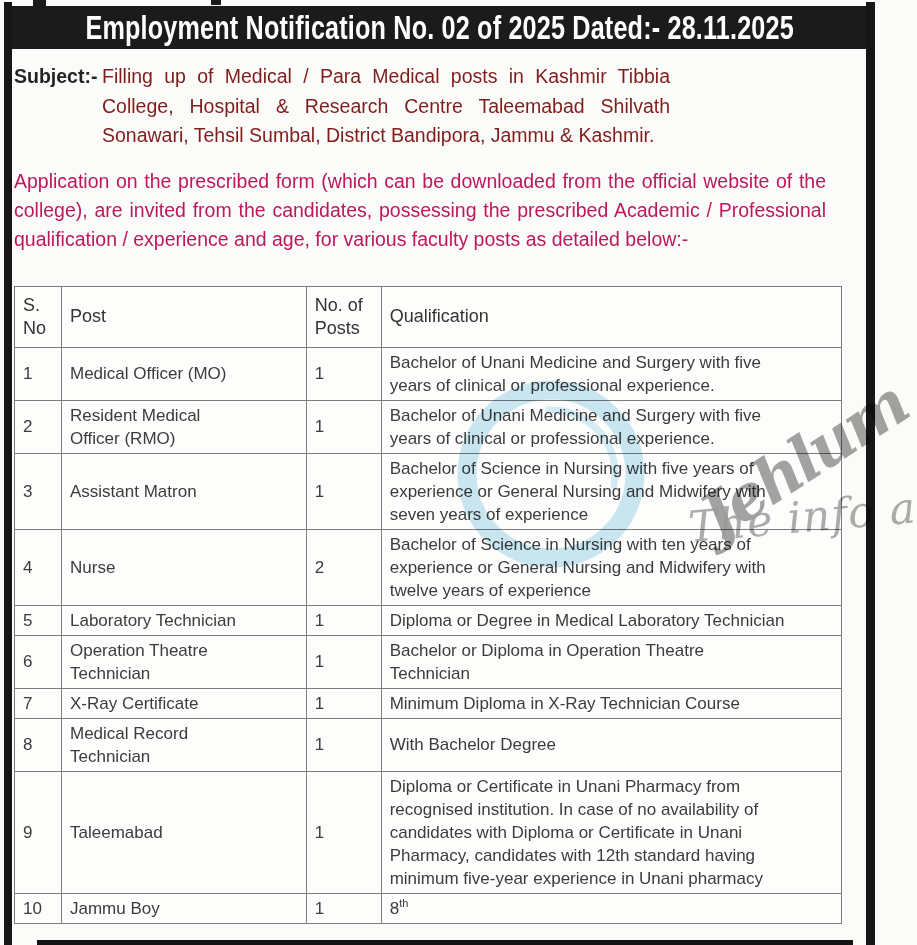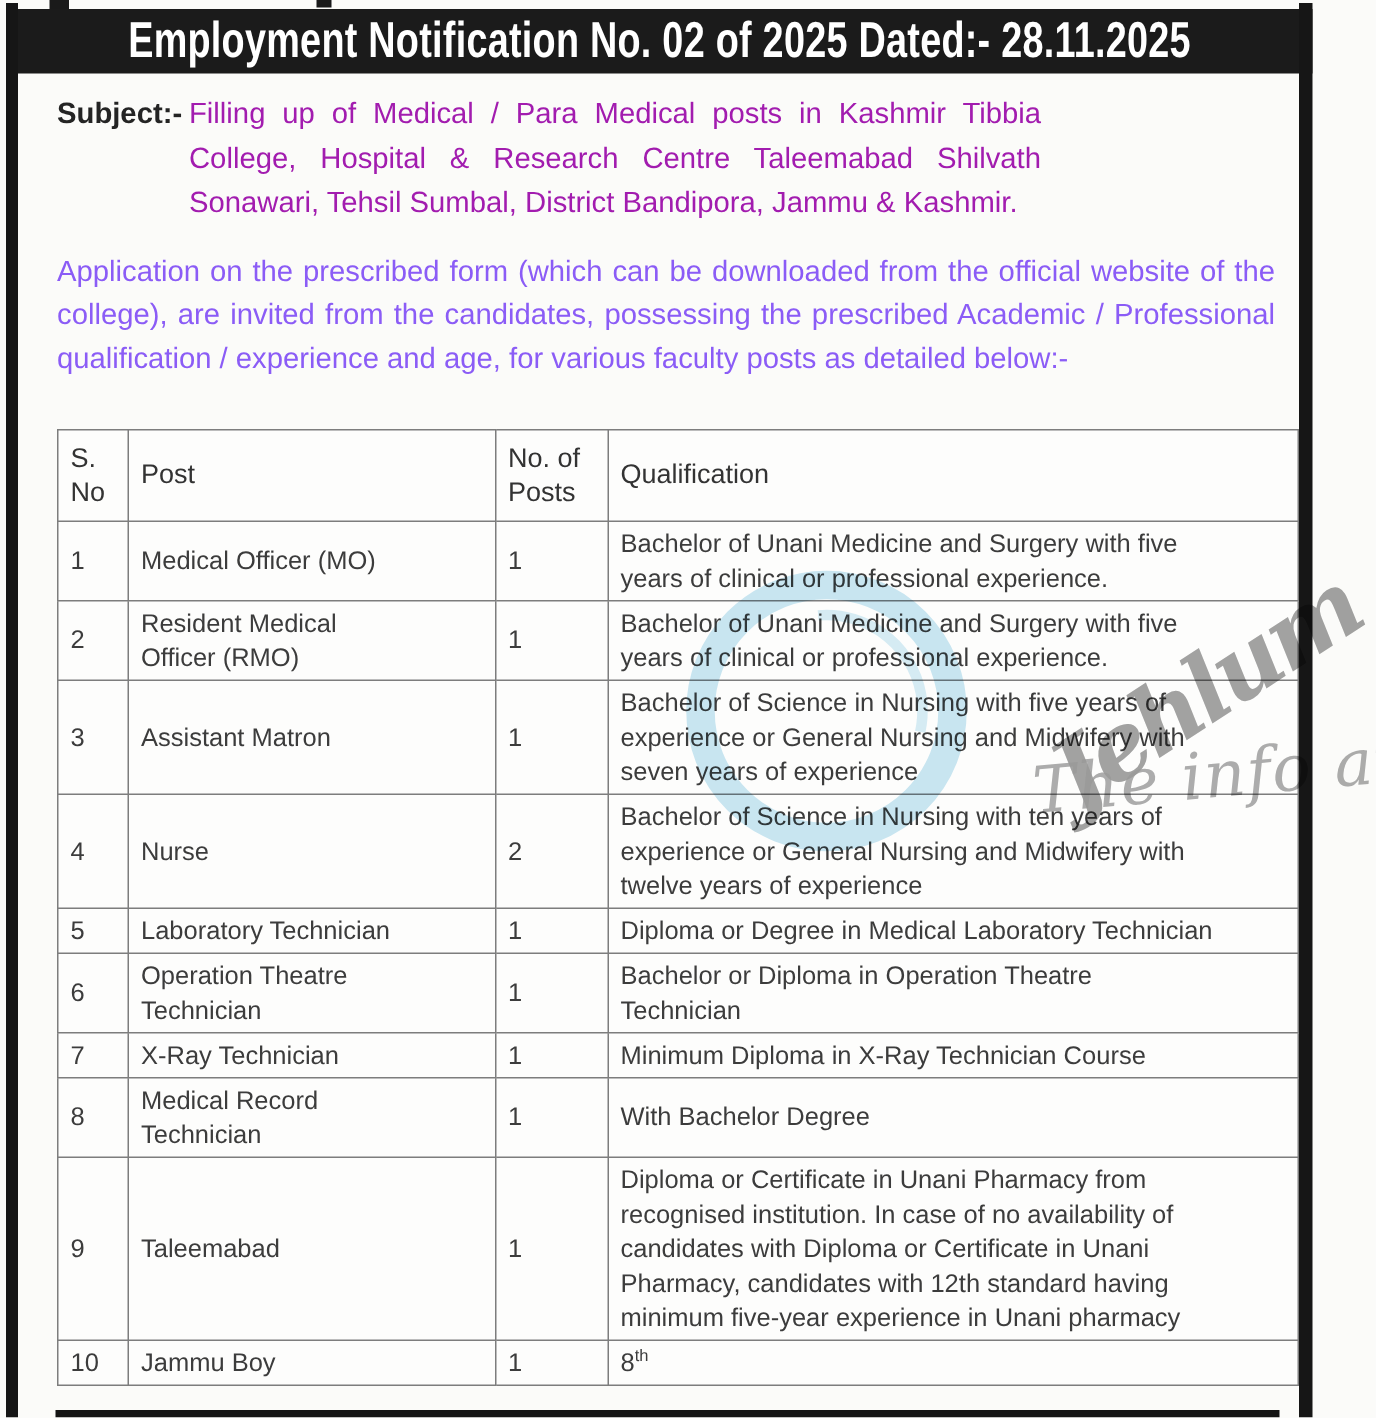"Subject:-" .content { left: 38px -> 14px }
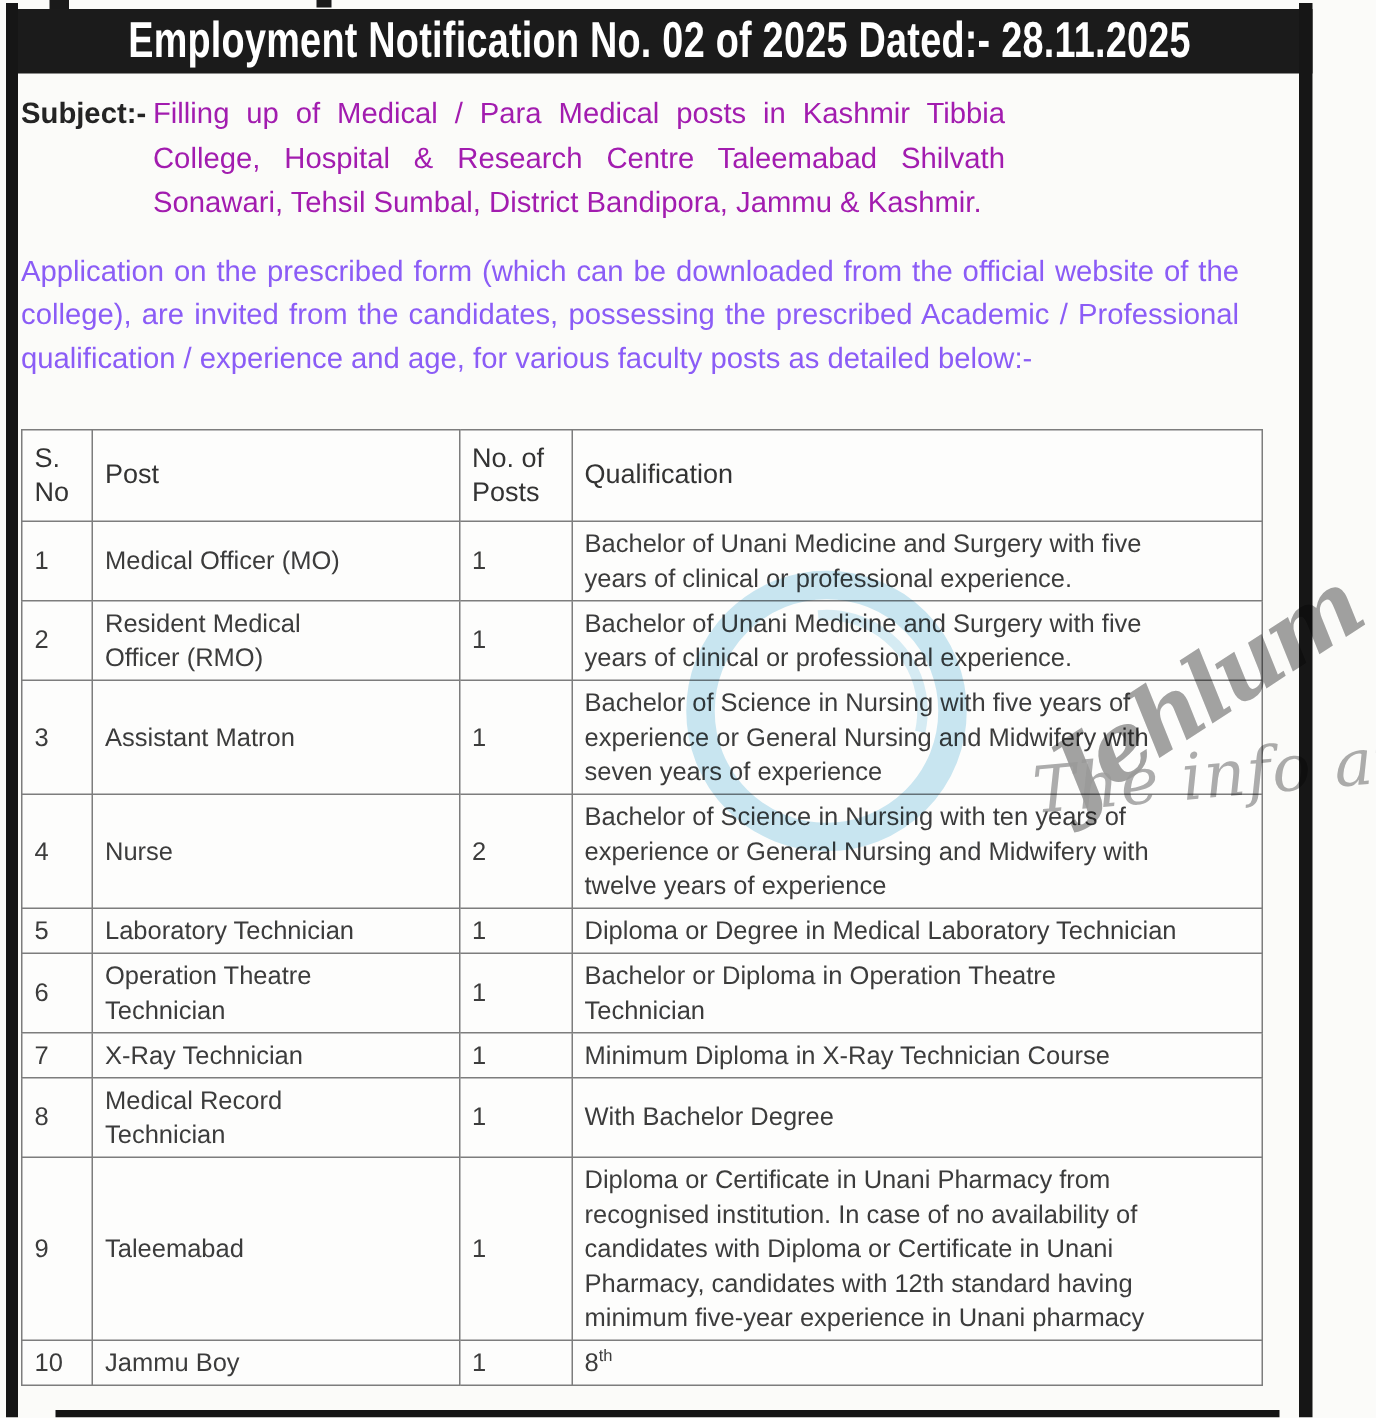"Filling up of Medical /" .subject-text { color: #a21caf -> #7f1d1d }
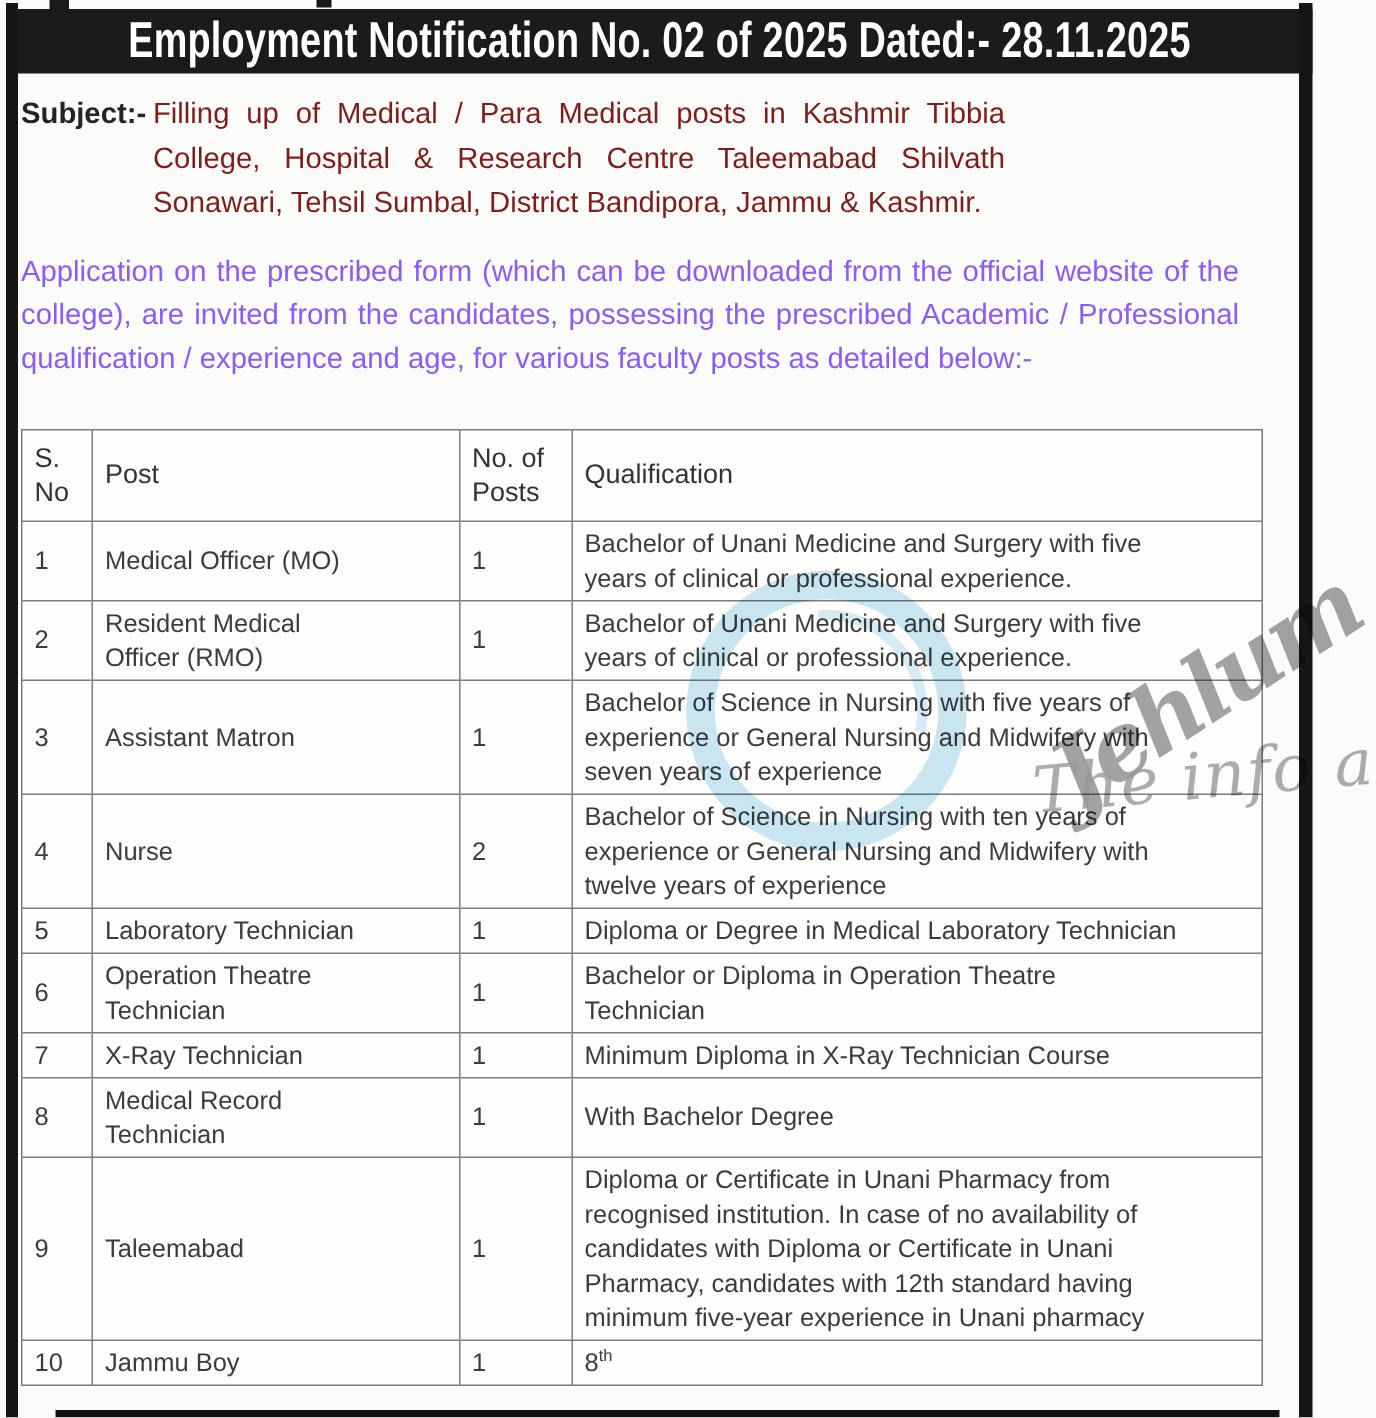"Application on the prescribed form" .intro { color: #8b5cf6 -> #be185d }
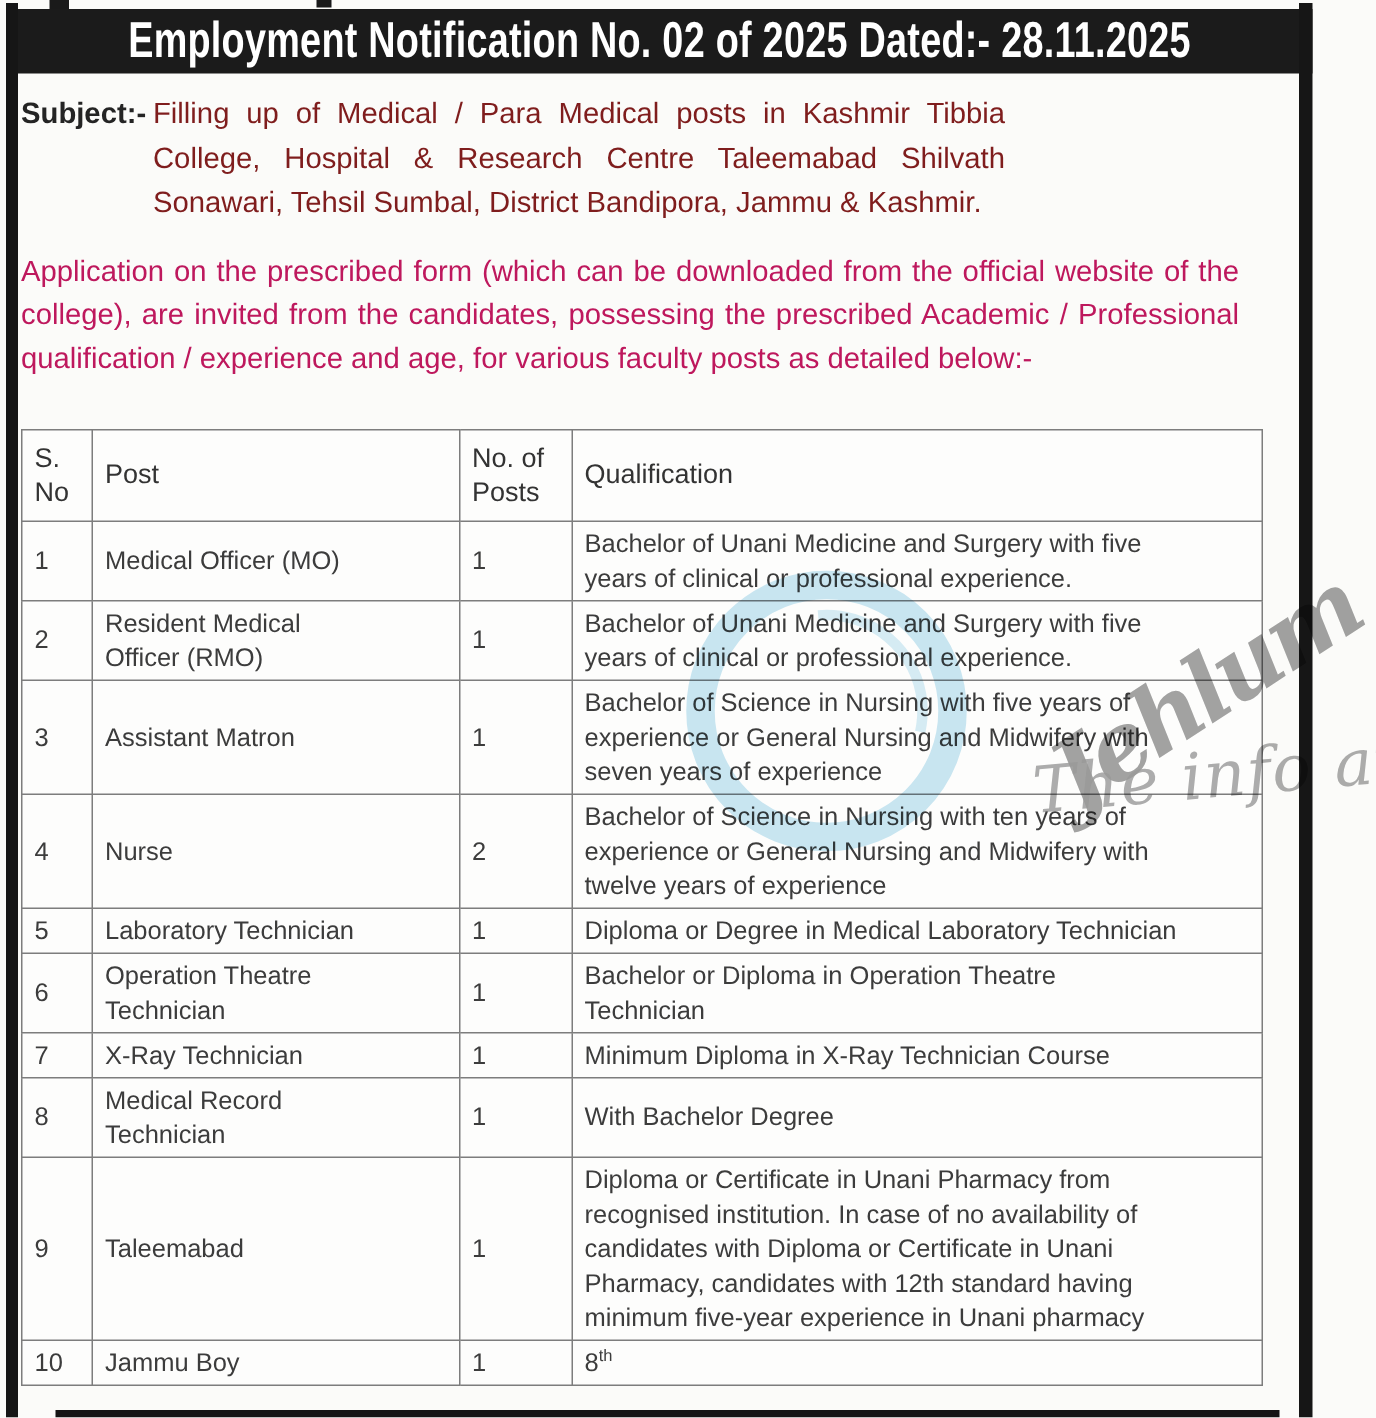"X-Ray Technician" span.cellwrap { text: Technician -> Certificate }
